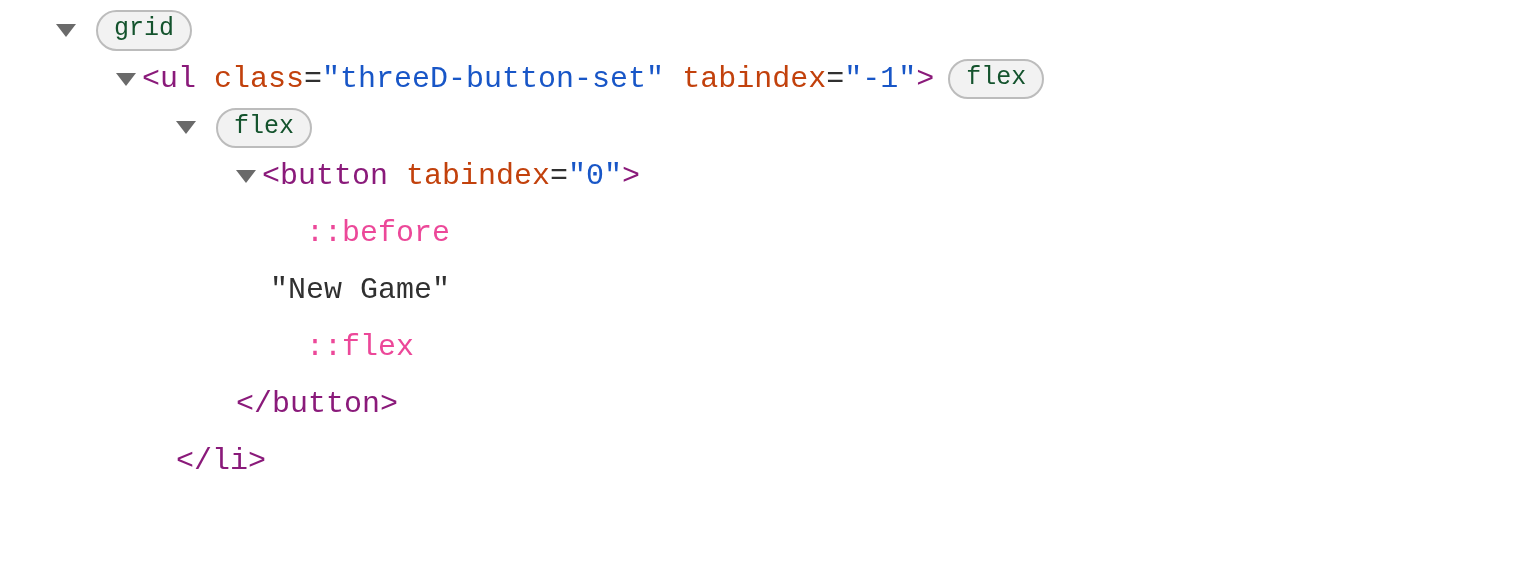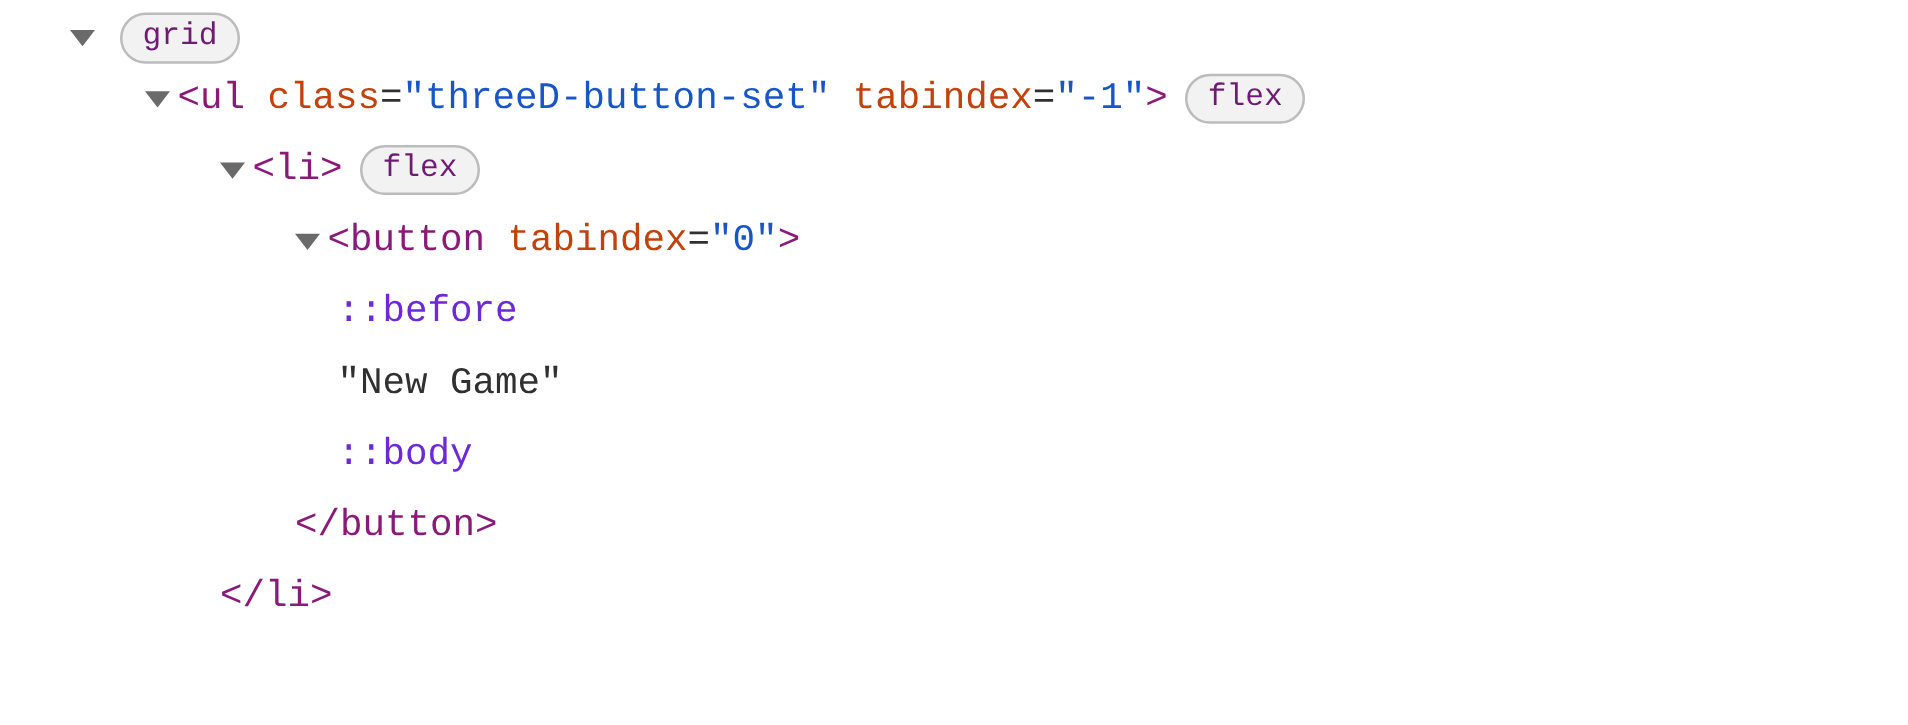"grid" .badge { color: #701a75 -> #14532d }
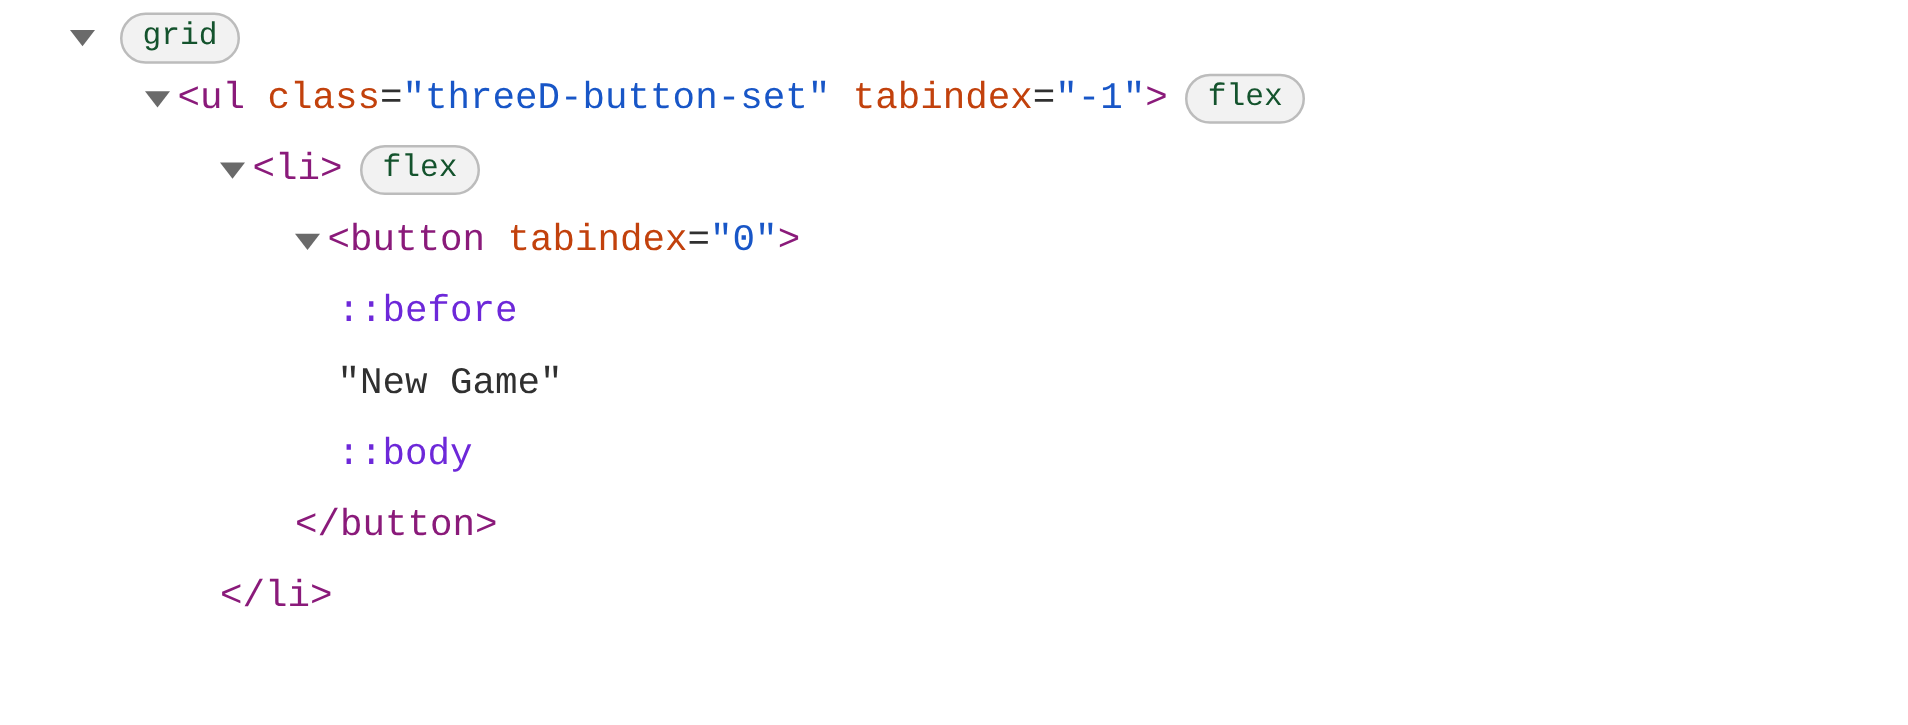"<li>" span.tag { html: <span>&lt;li&gt;</span> -> none }
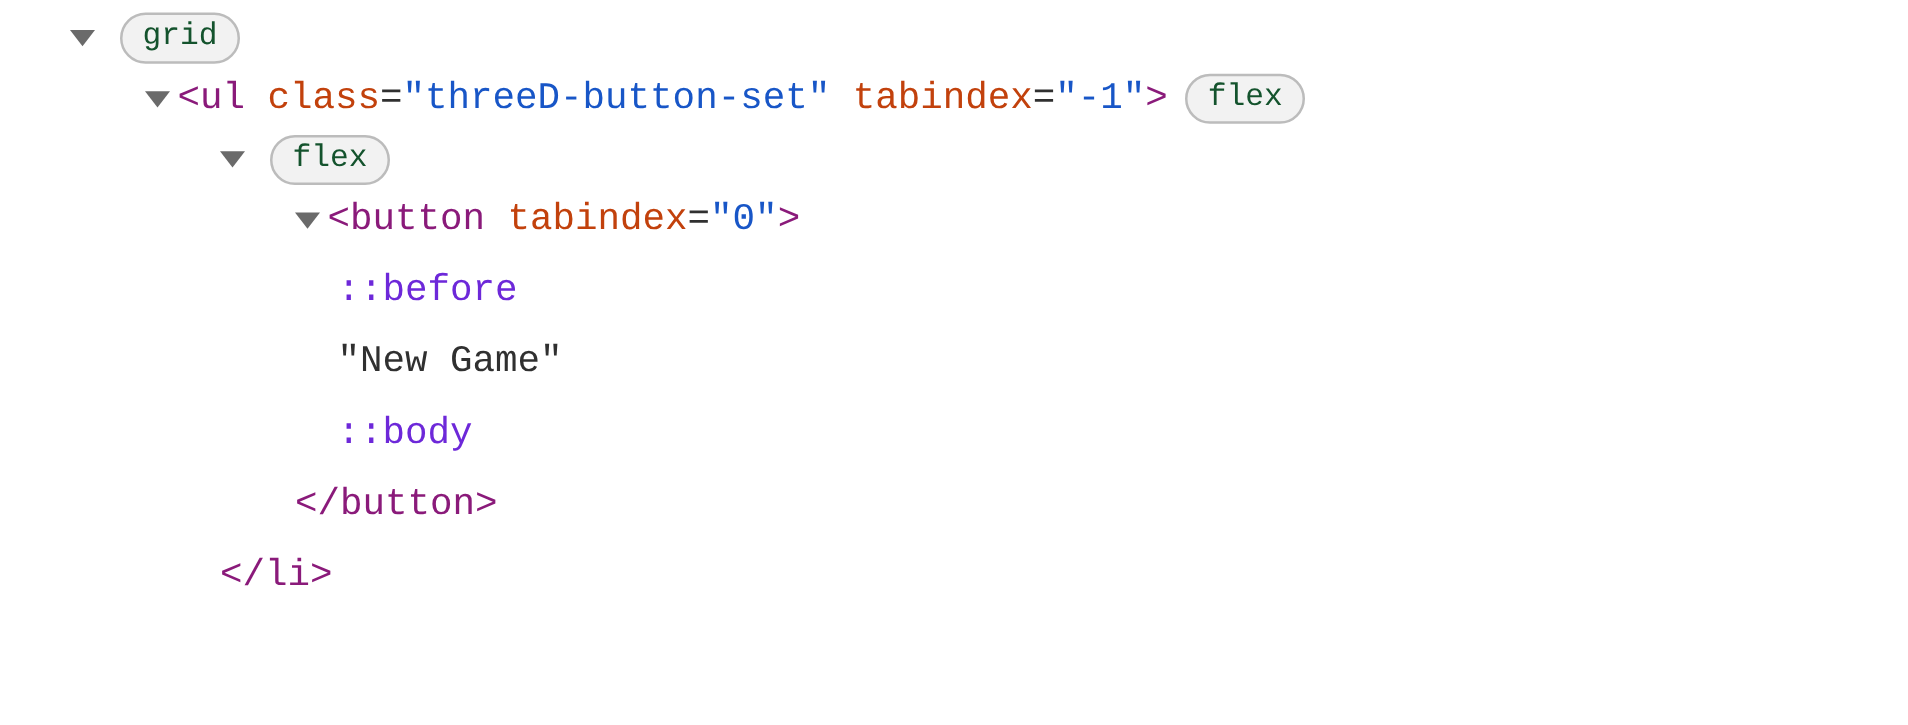"::before" .pseudo { color: #6d28d9 -> #ec4899; margin-left: none -> 36px }
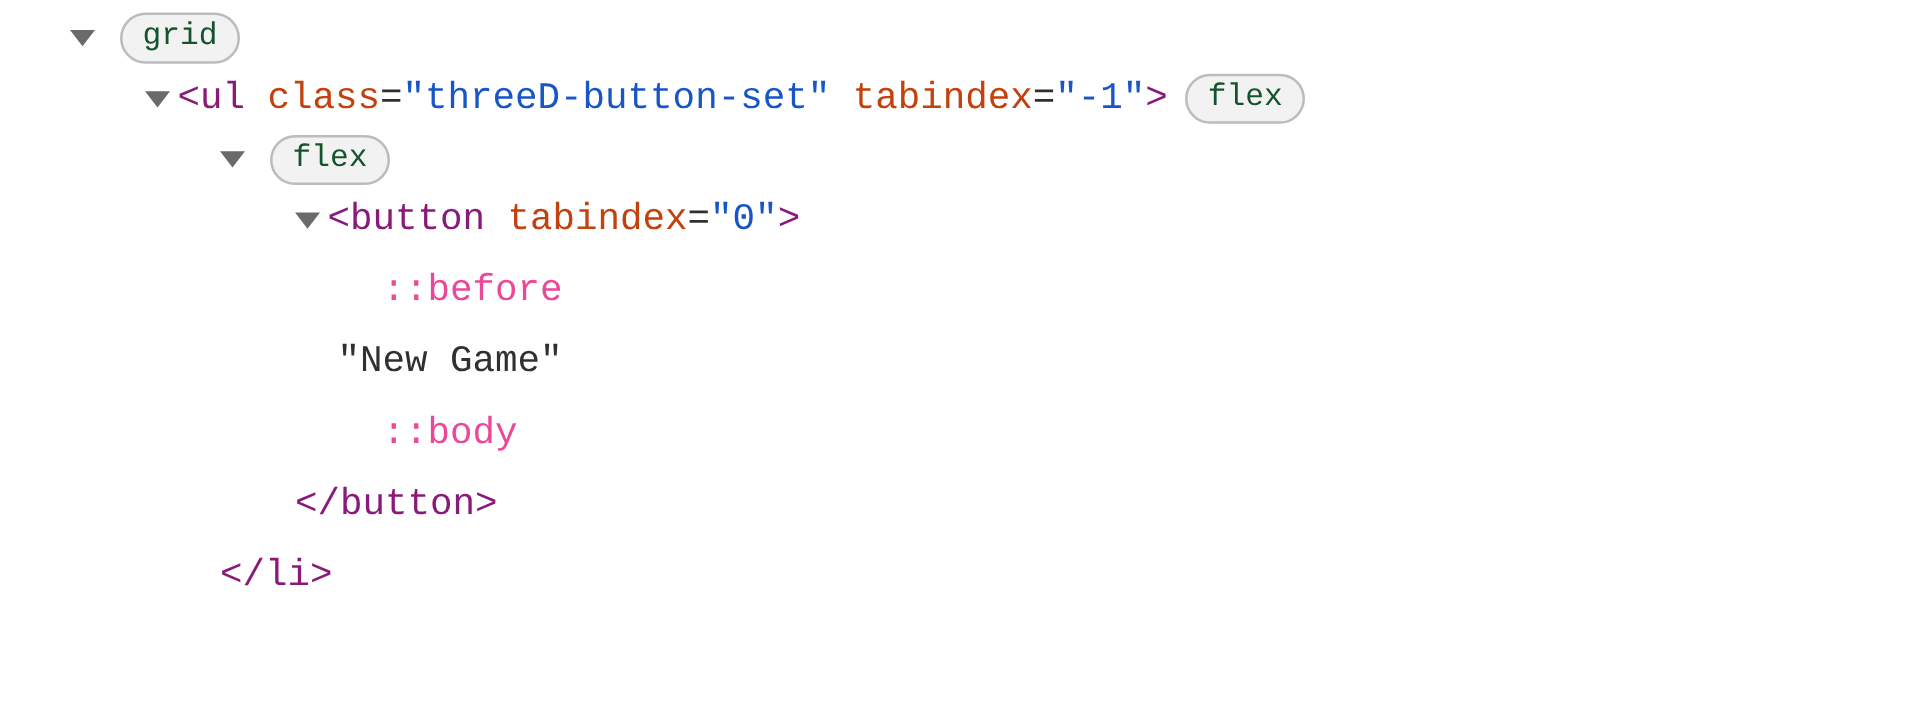"::body" span.pseudo { text: ::body -> ::flex }
